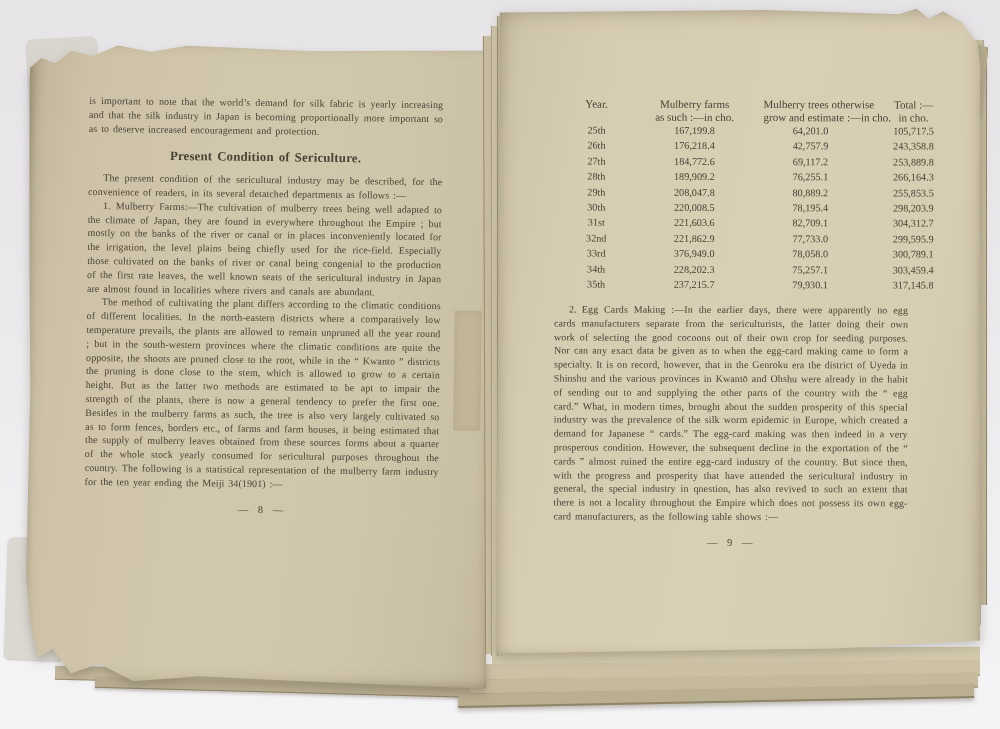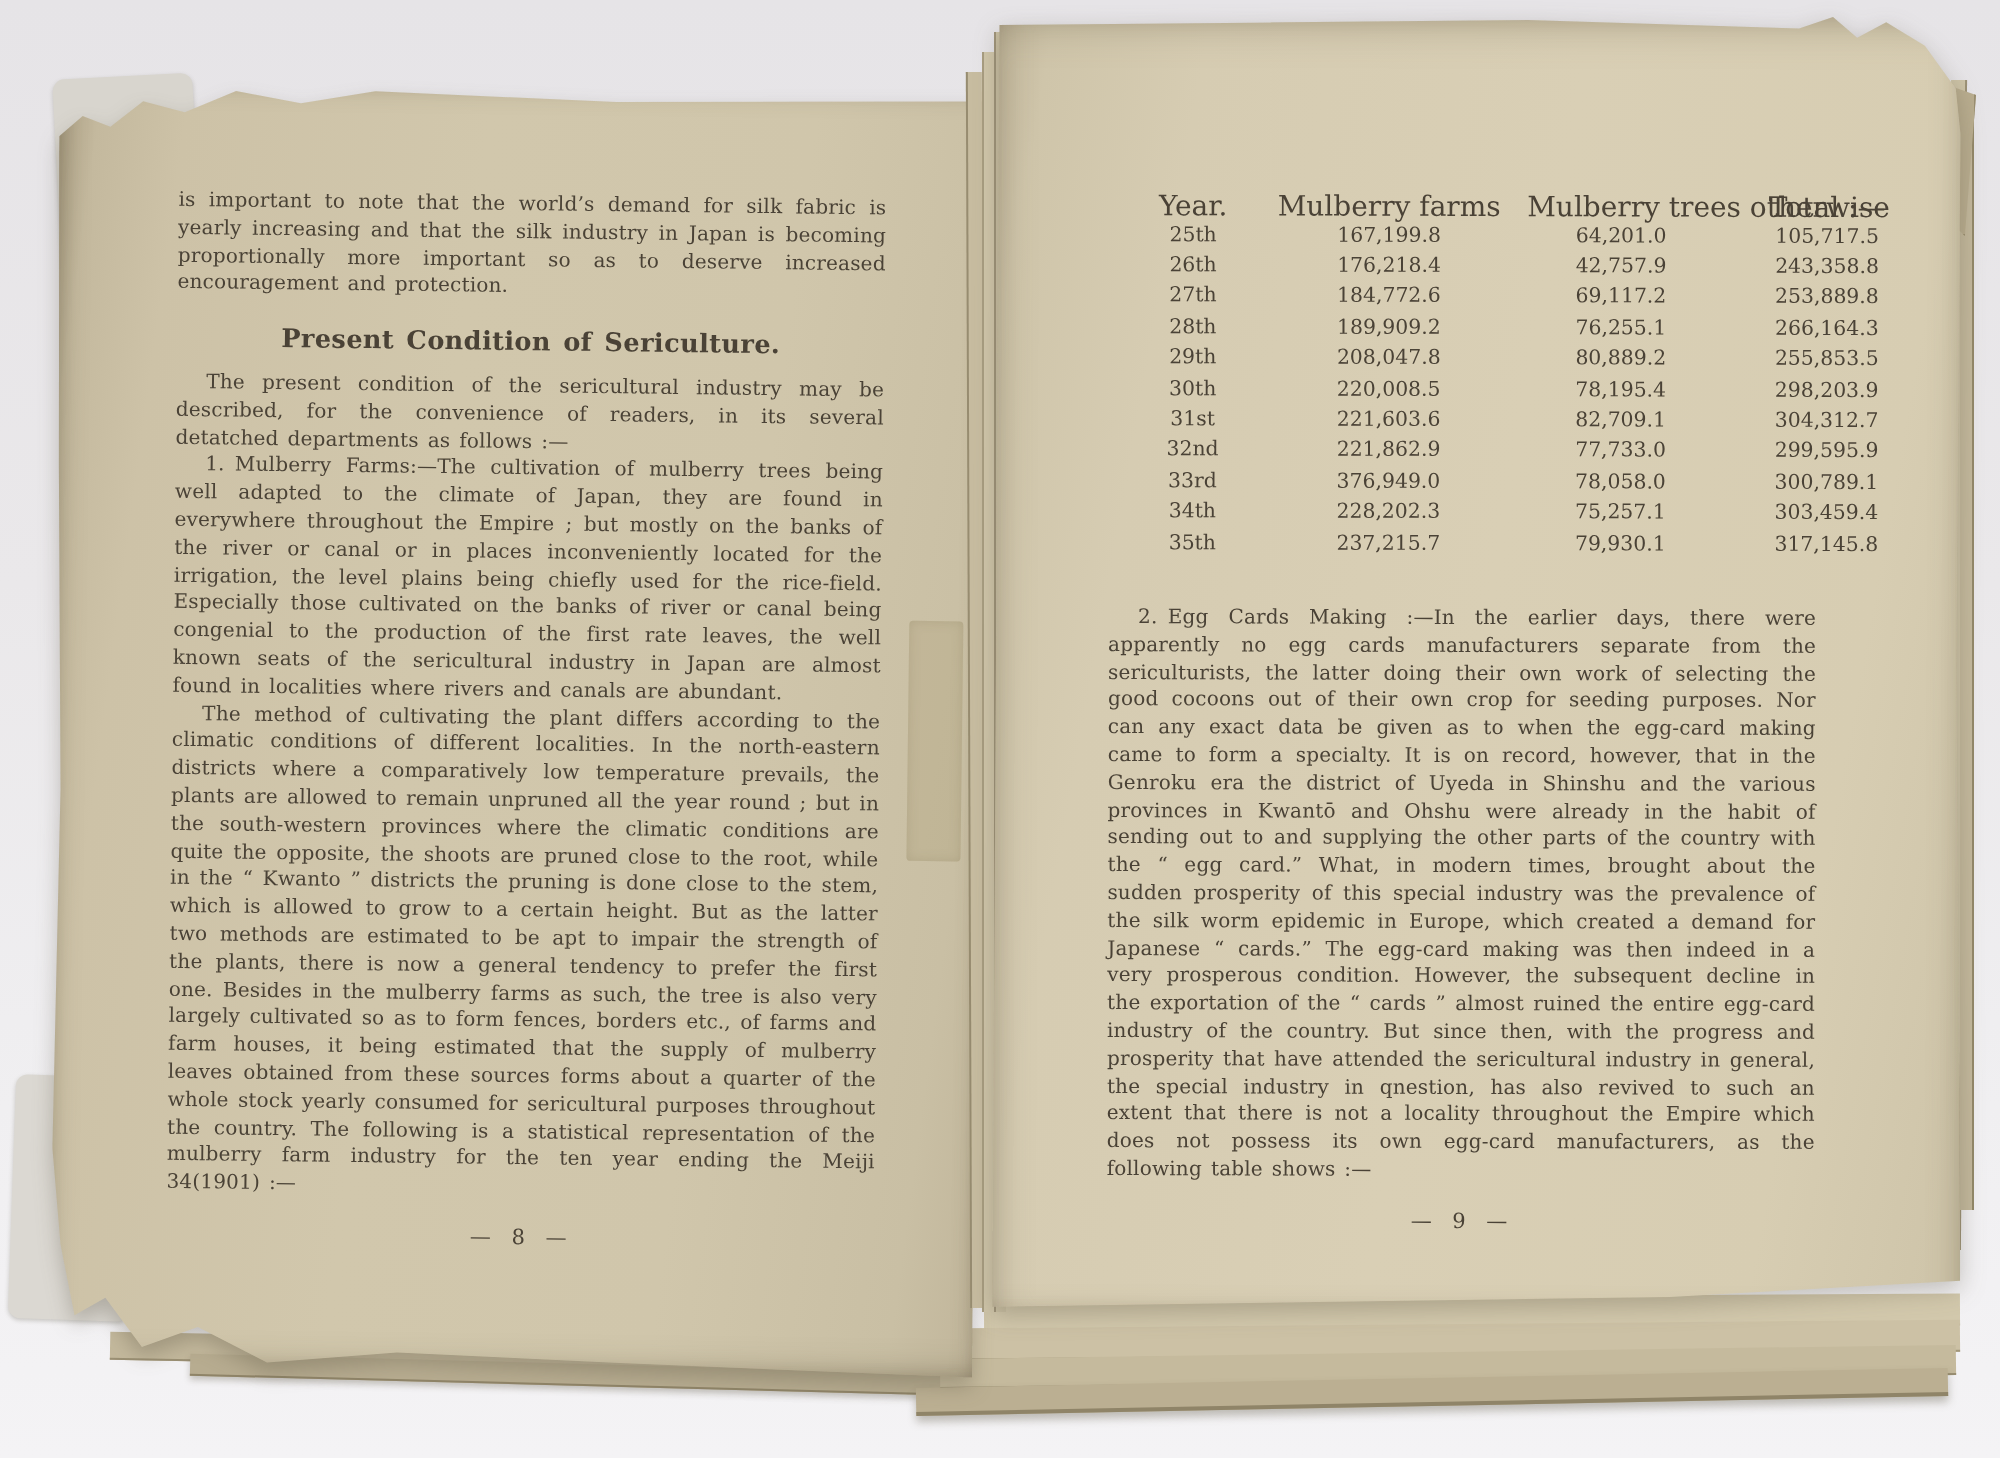"is important to note that" .abs { font-family: none -> Liberation Serif, serif }
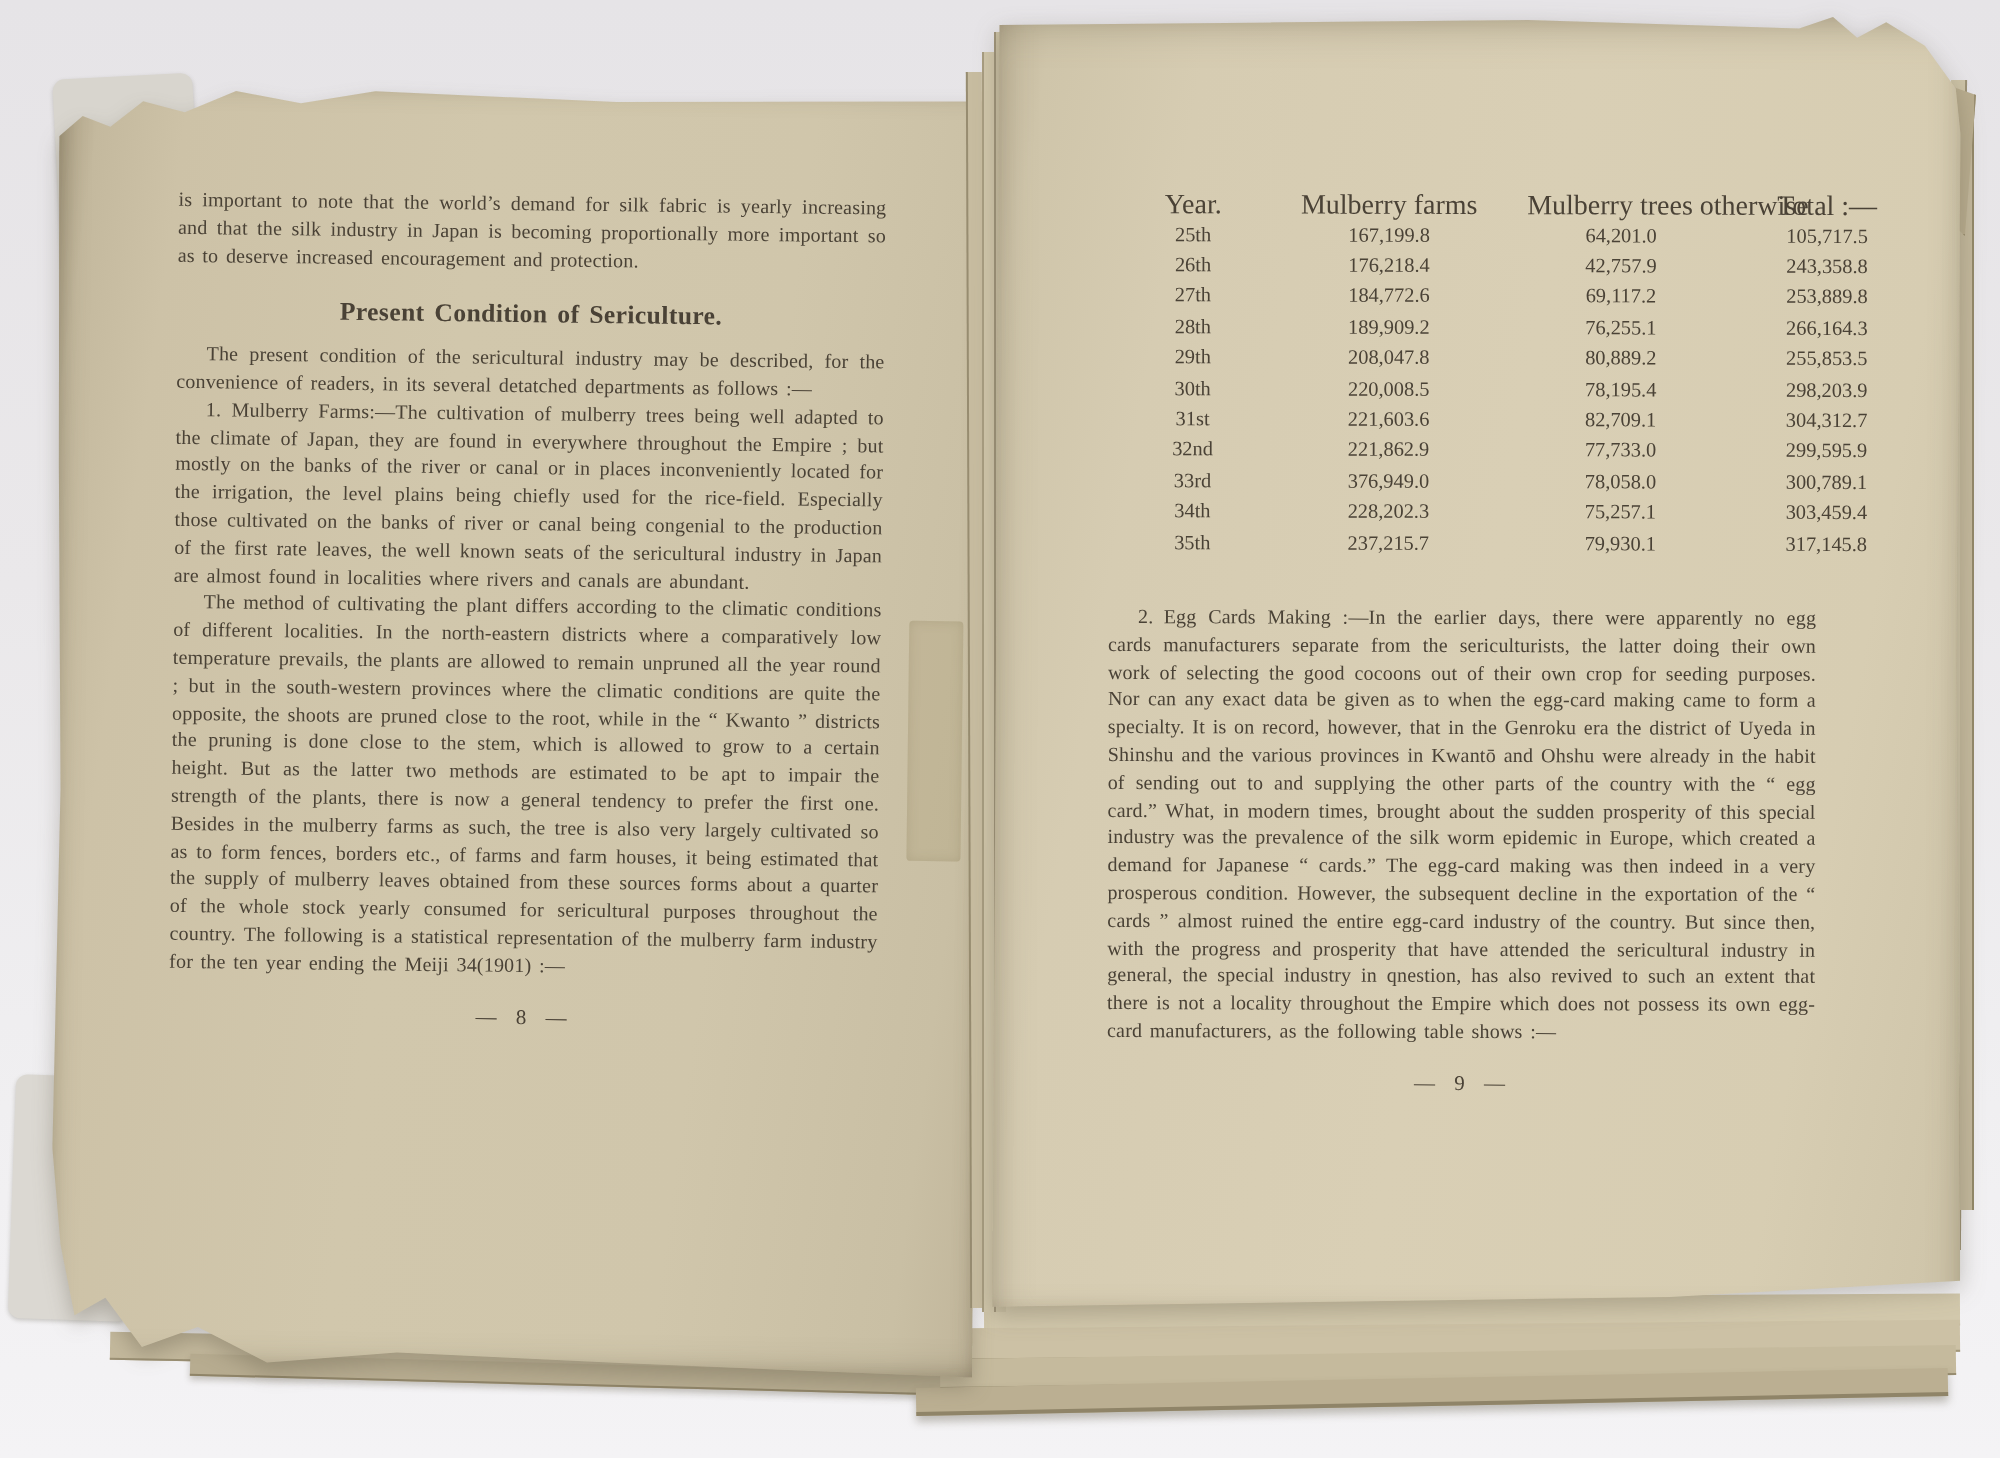"Year." thead th { font-size: 14px -> 11px }
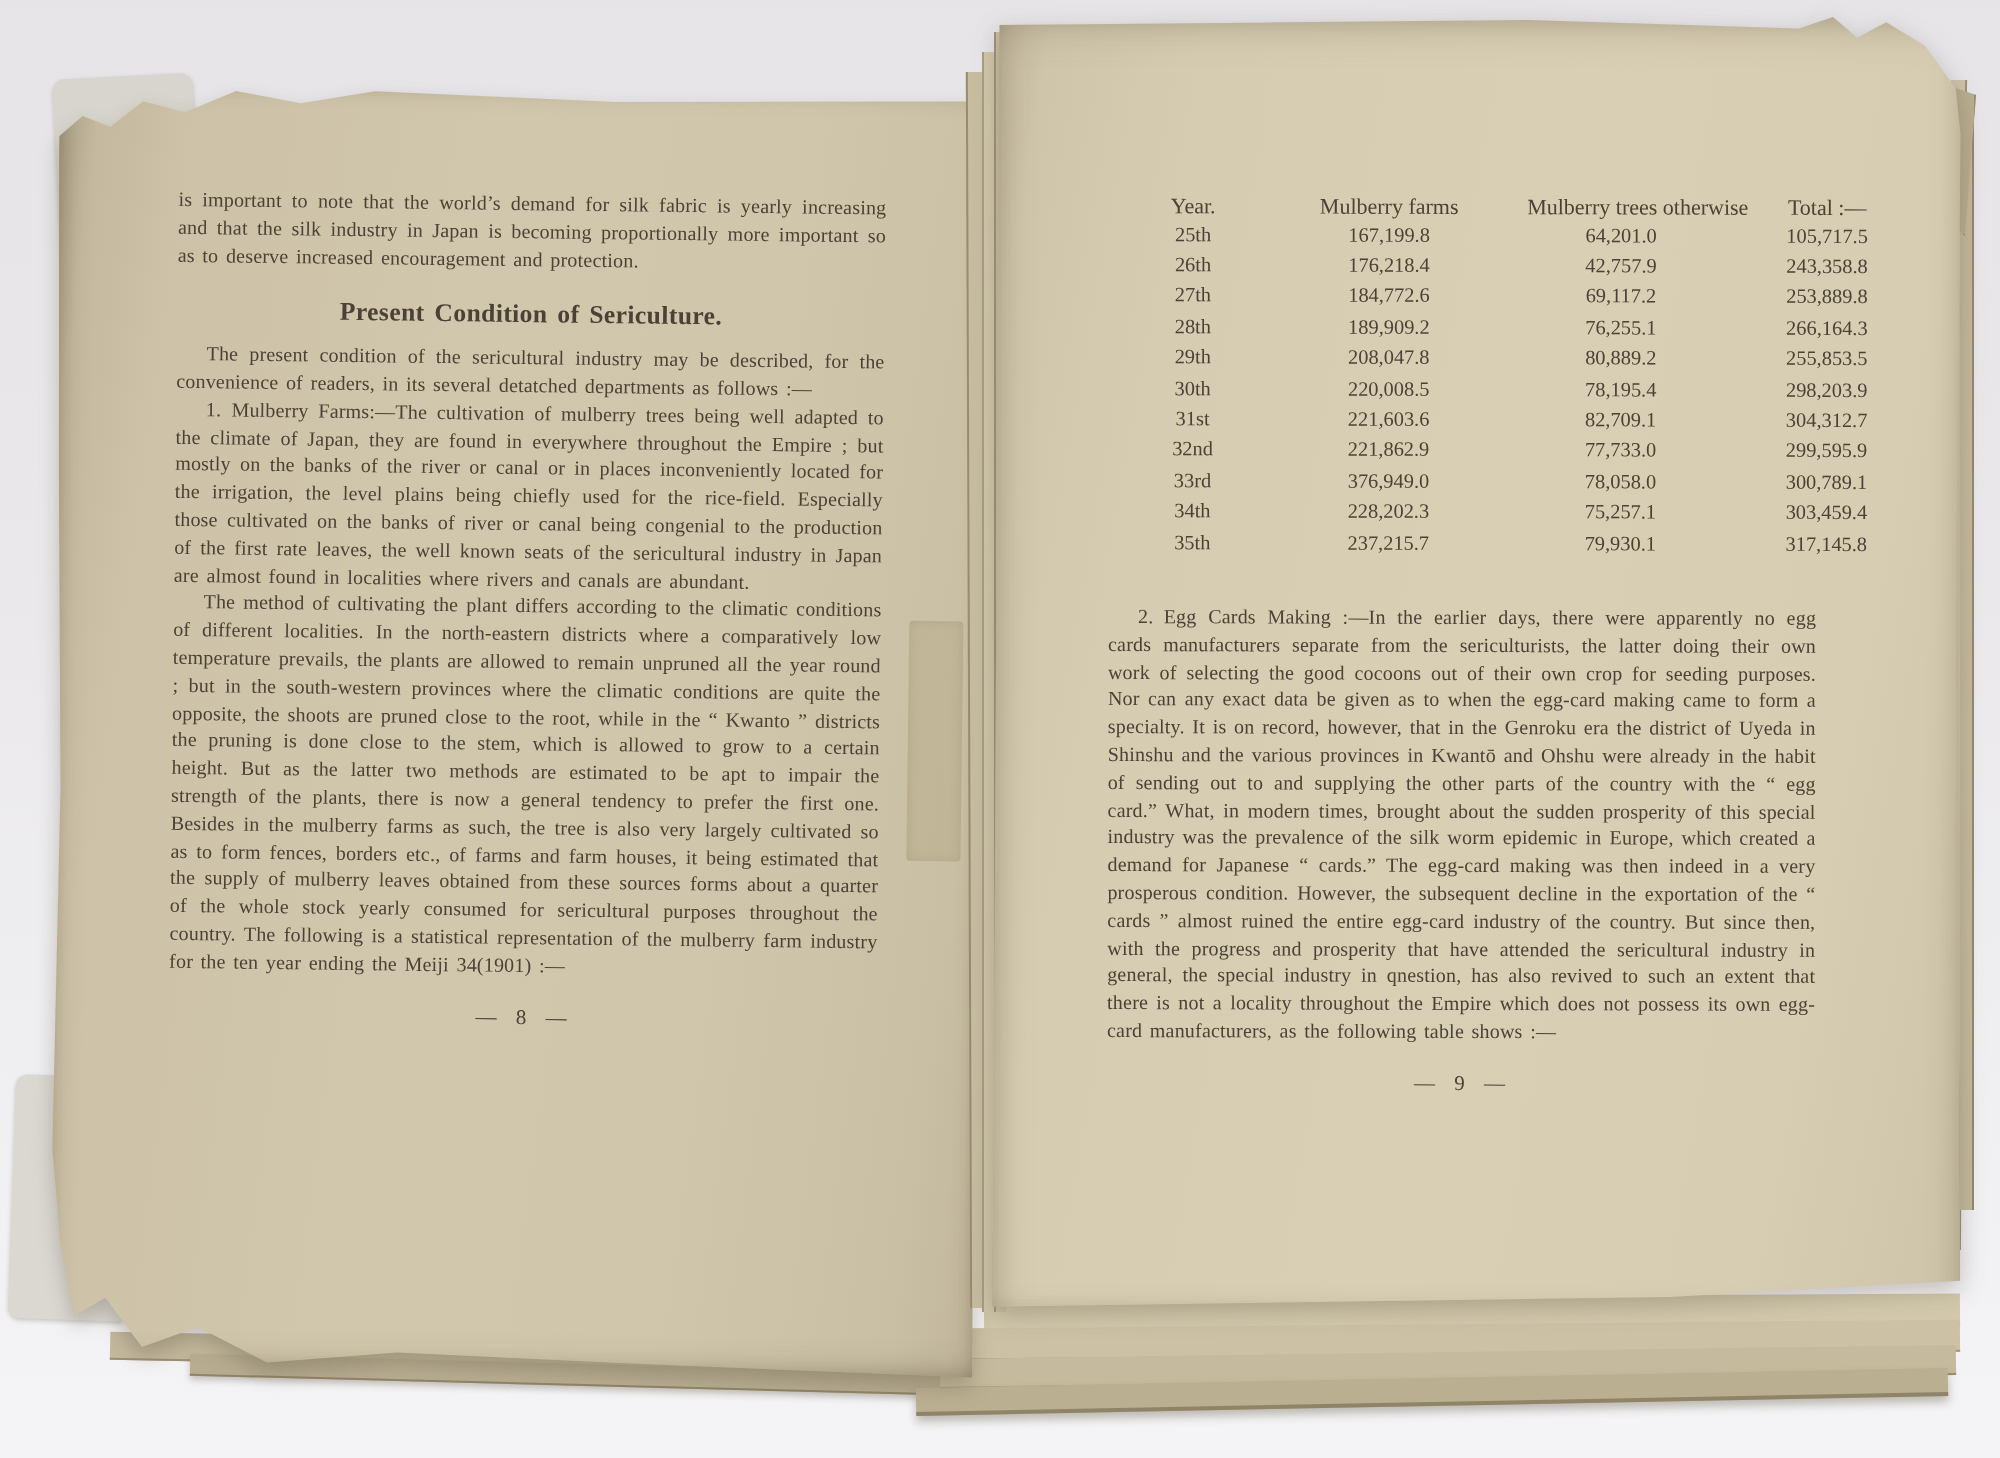"as such :—in cho." tr { html: none -> <tr> <th></th> <th>as such :—in cho.</th> <th>grow and estimate :—in cho.</th> <th>in cho.</th> </tr> }
